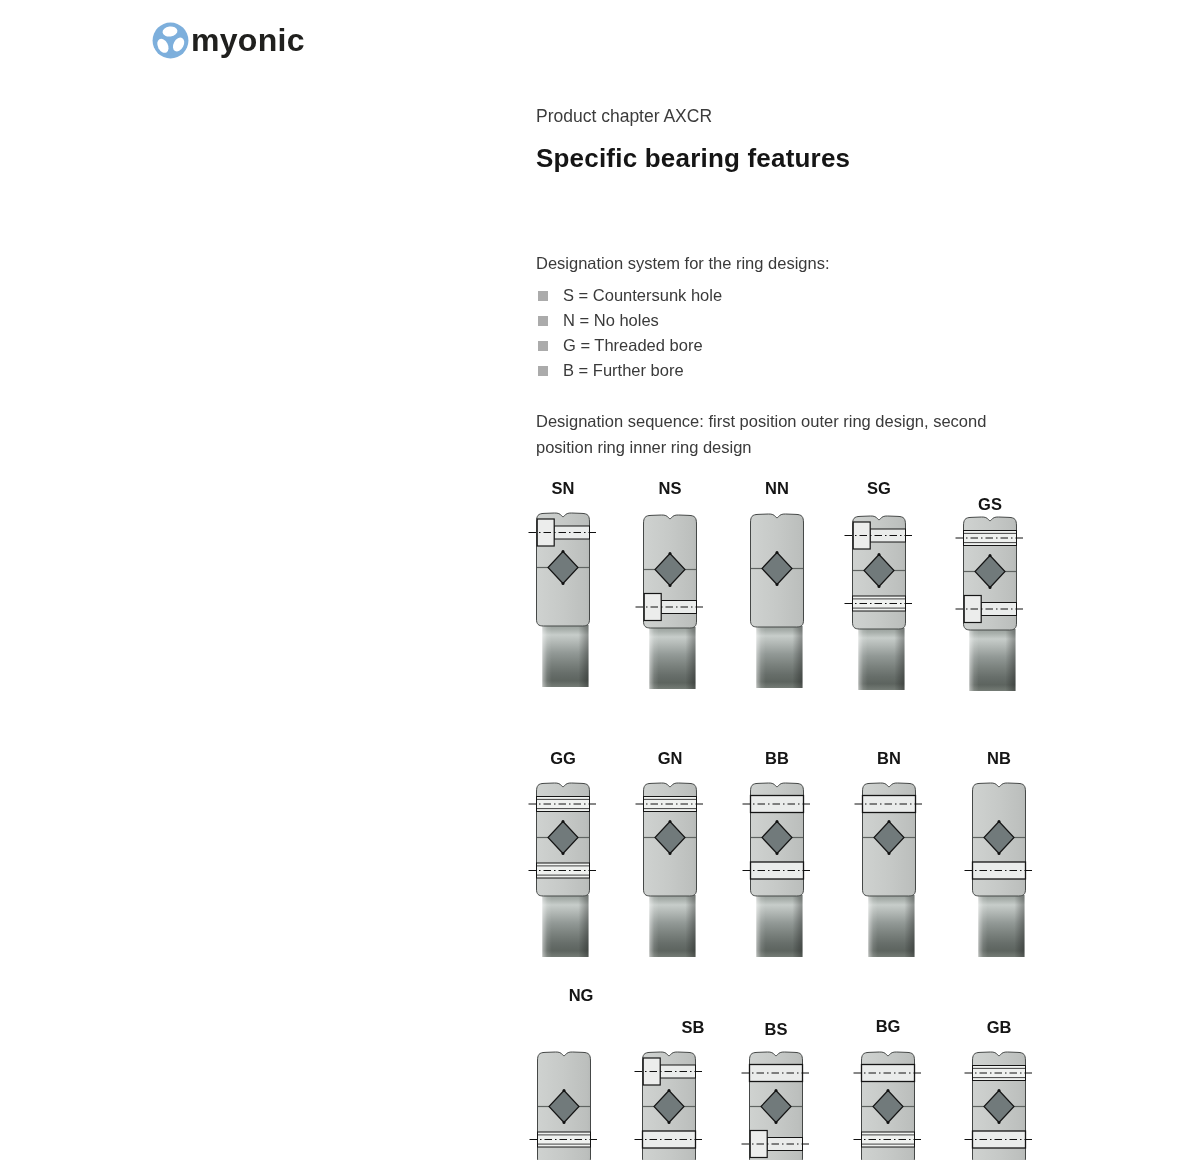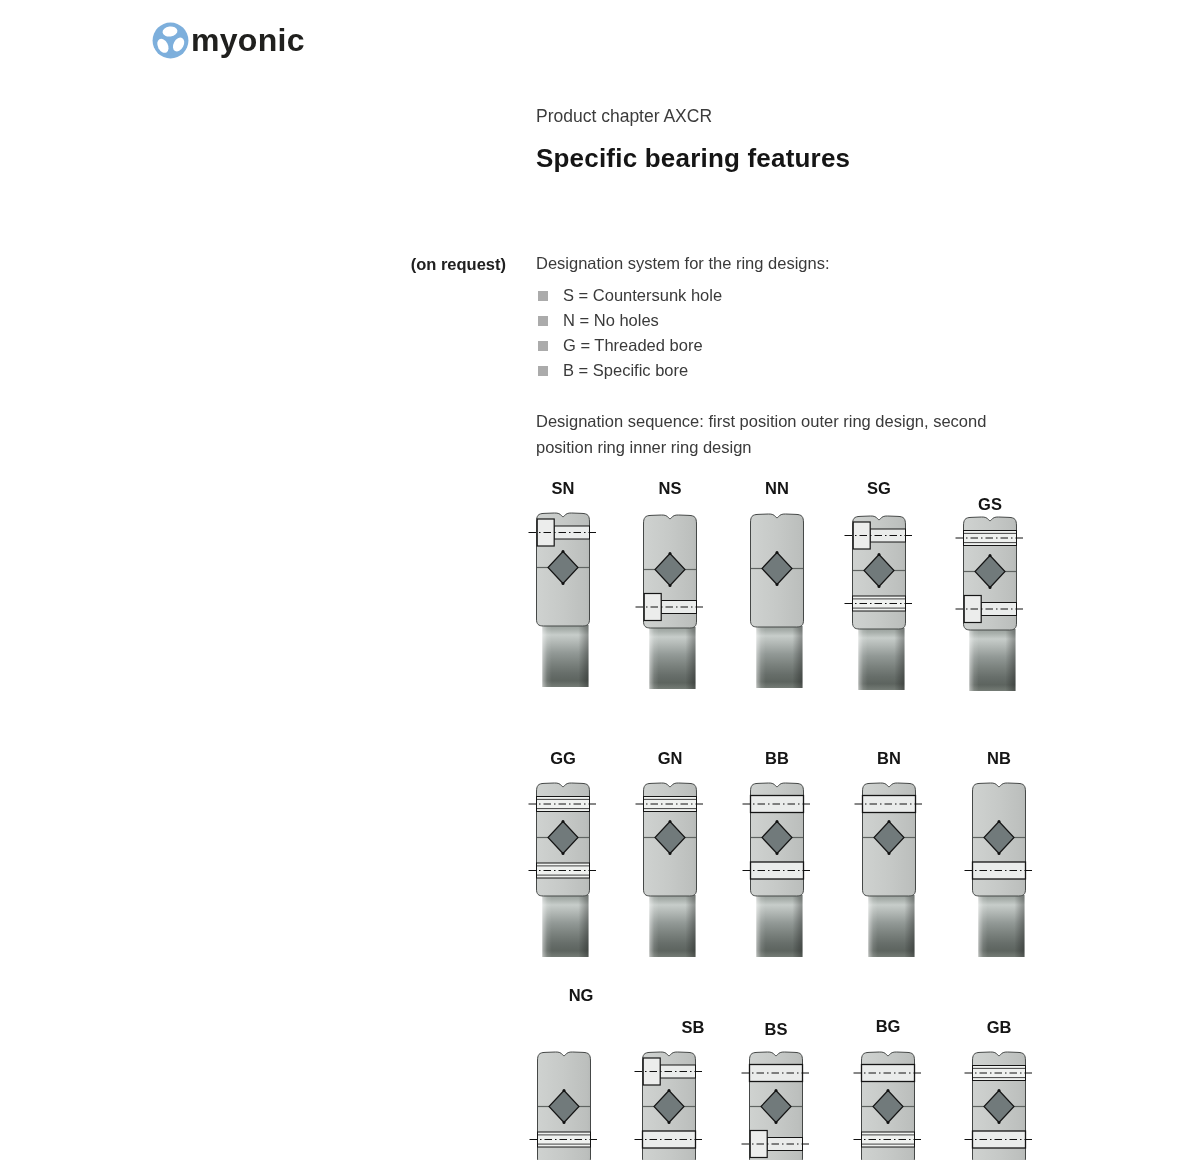"(on request)" div { html: <div>(on request)</div> -> none }
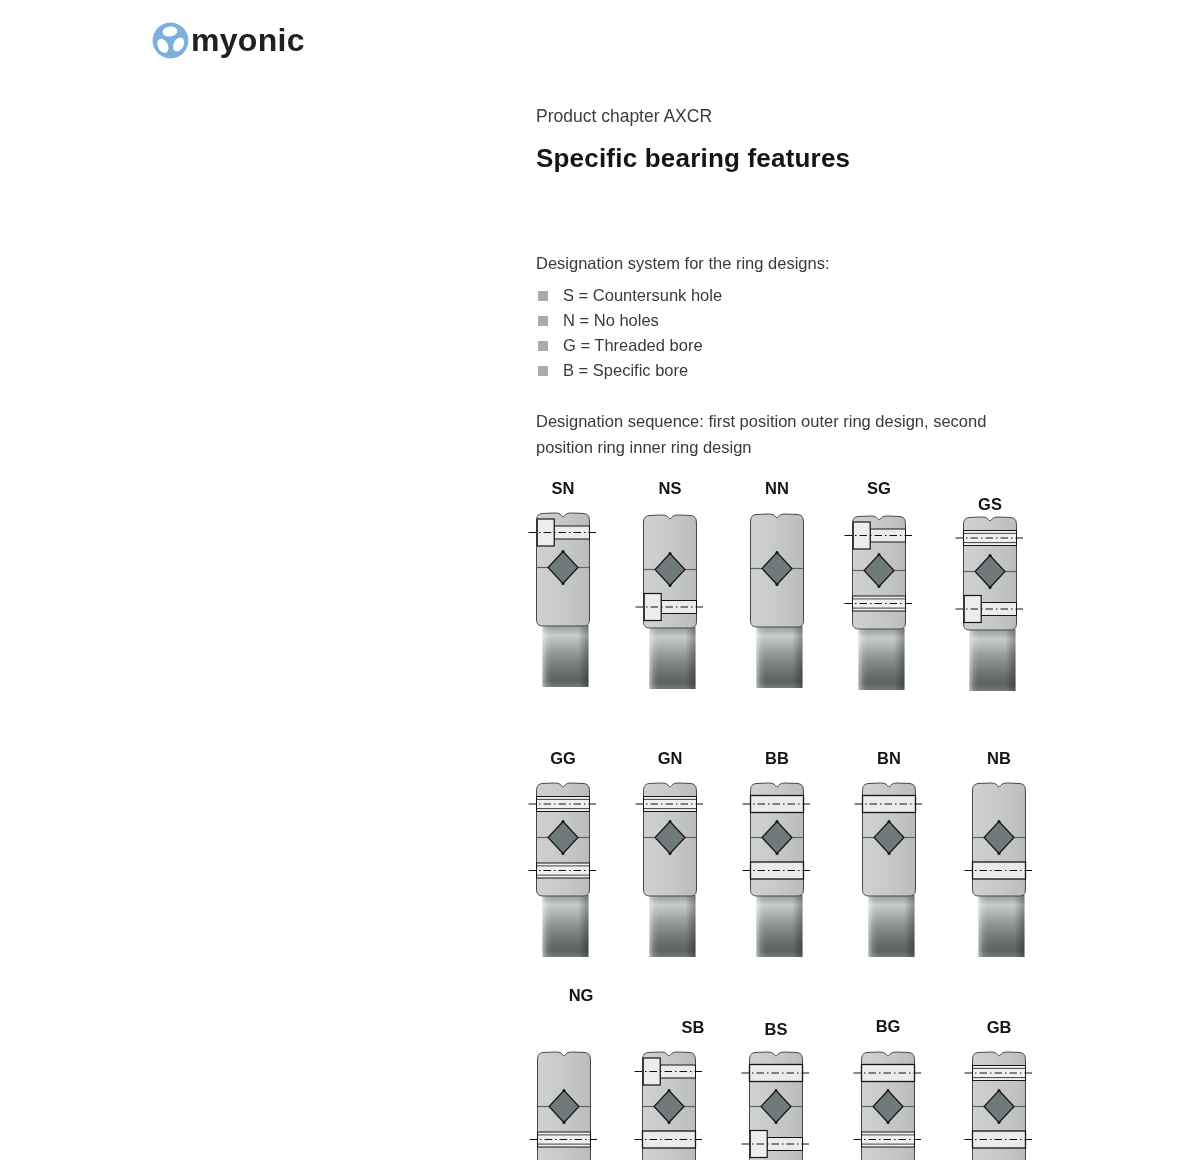"B = Specific bore" span.bullet-text { text: Specific -> Further }
